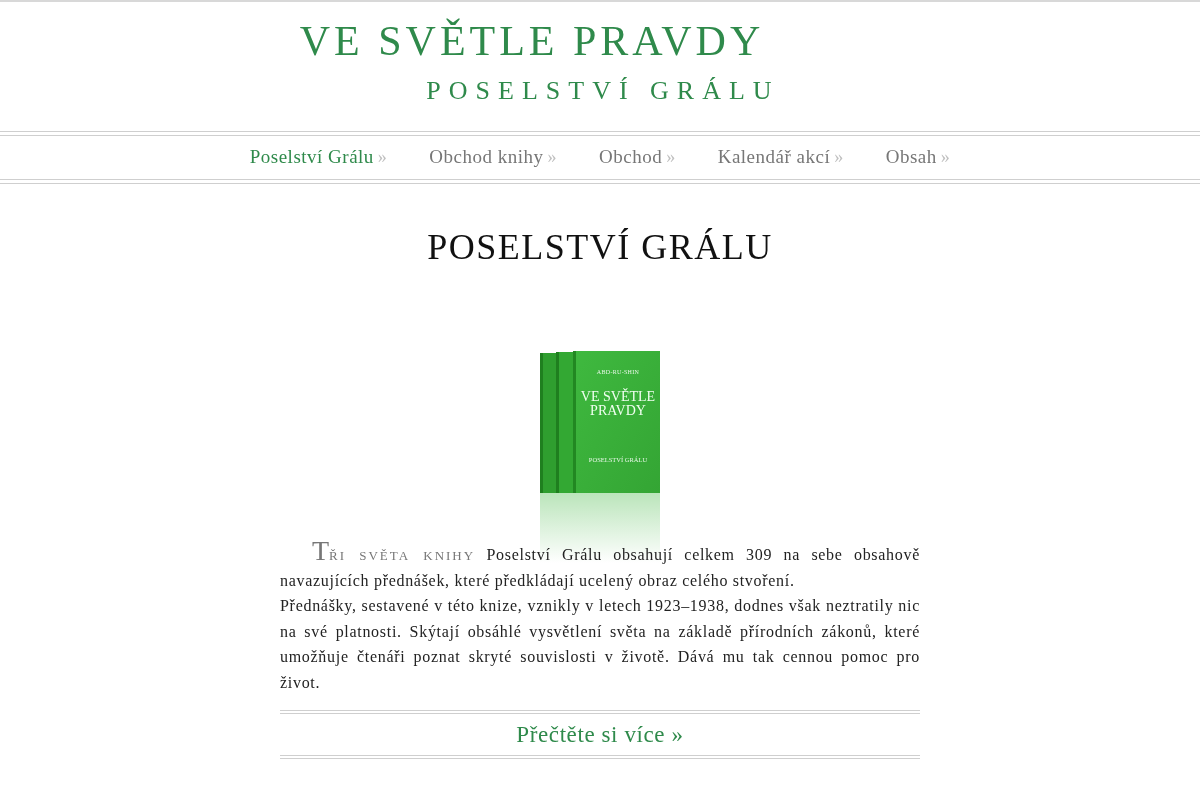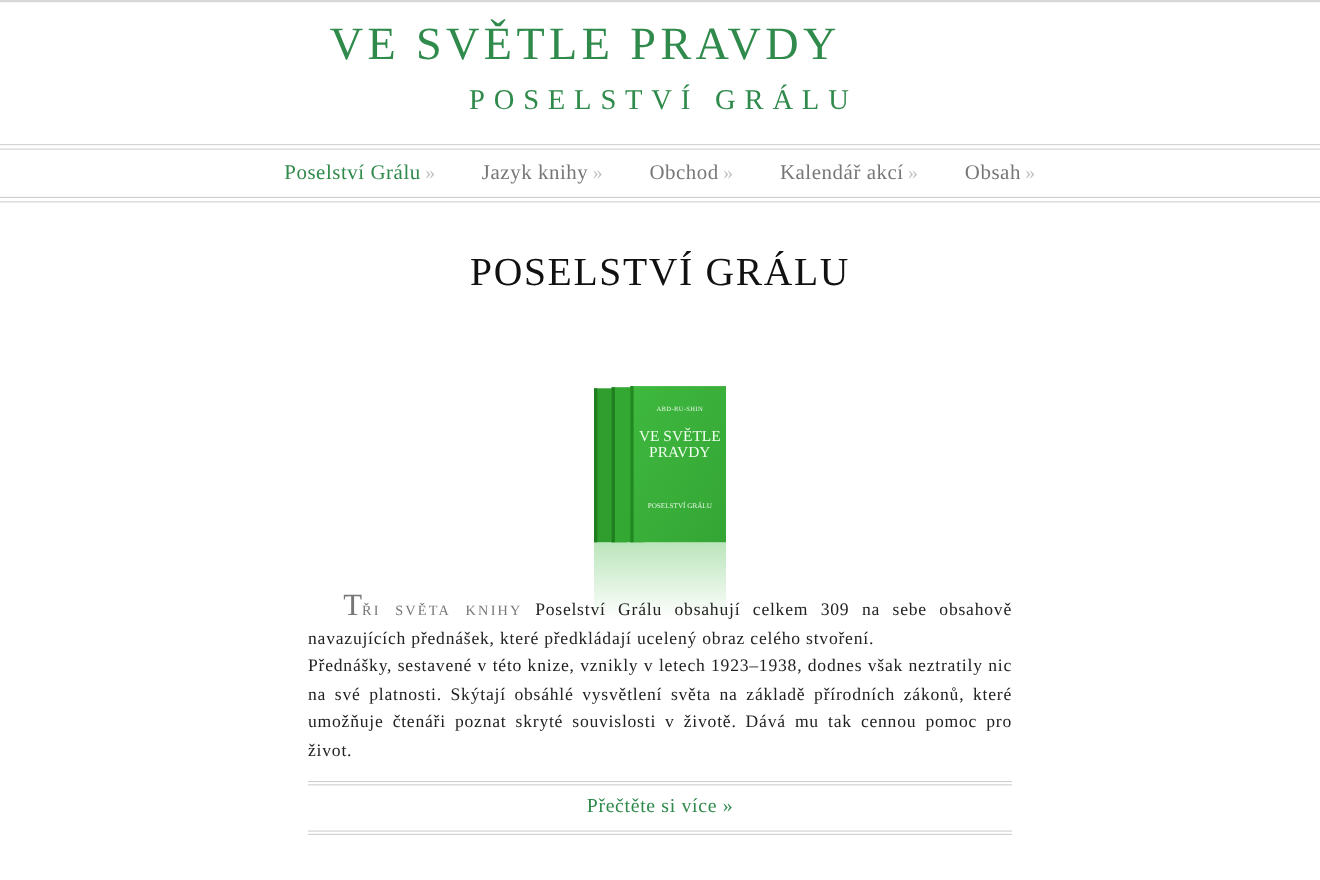"Jazyk knihy" span { text: Jazyk -> Obchod }
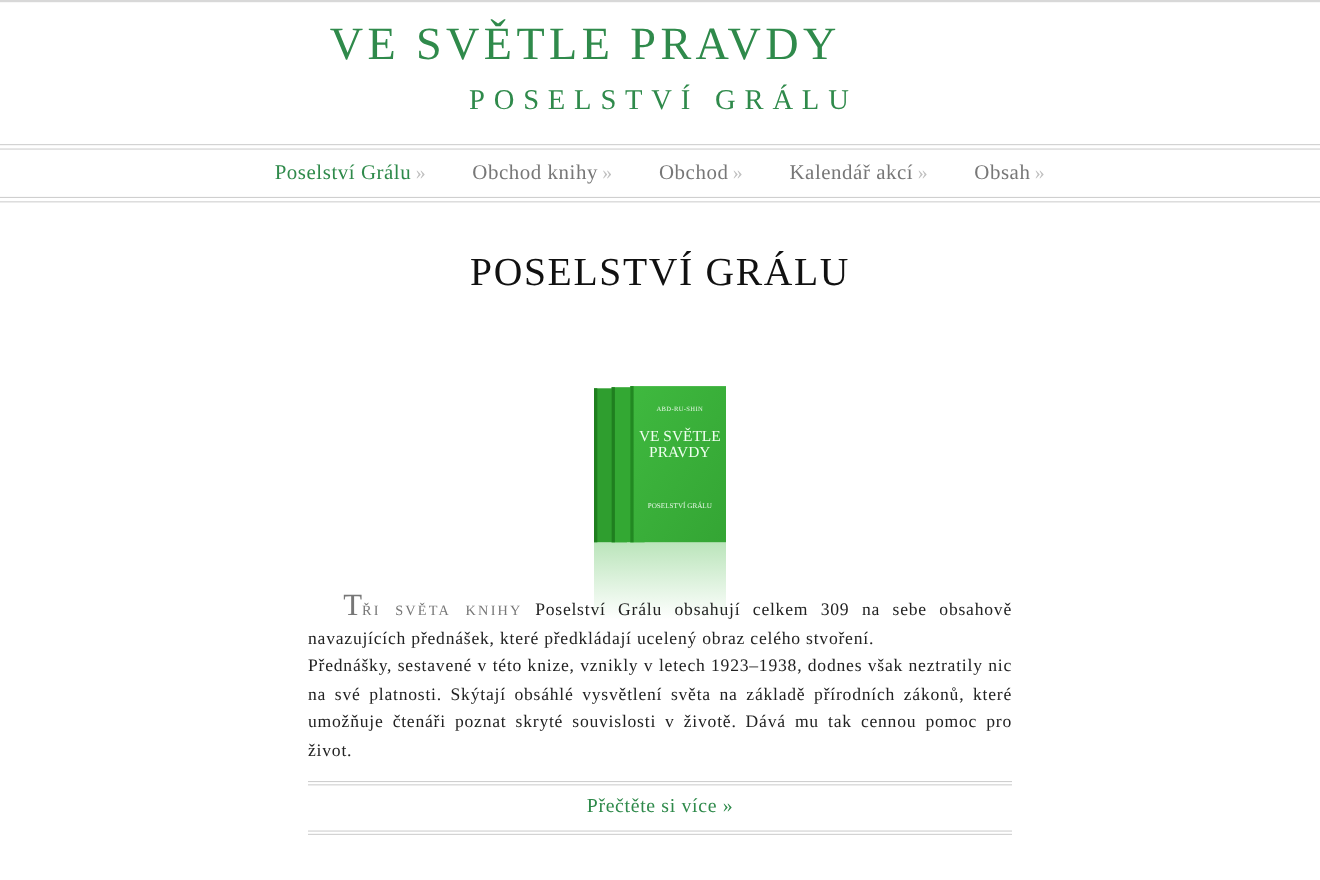"Přečtěte si více »" .readmore a { font-size: 18px -> 23px }
